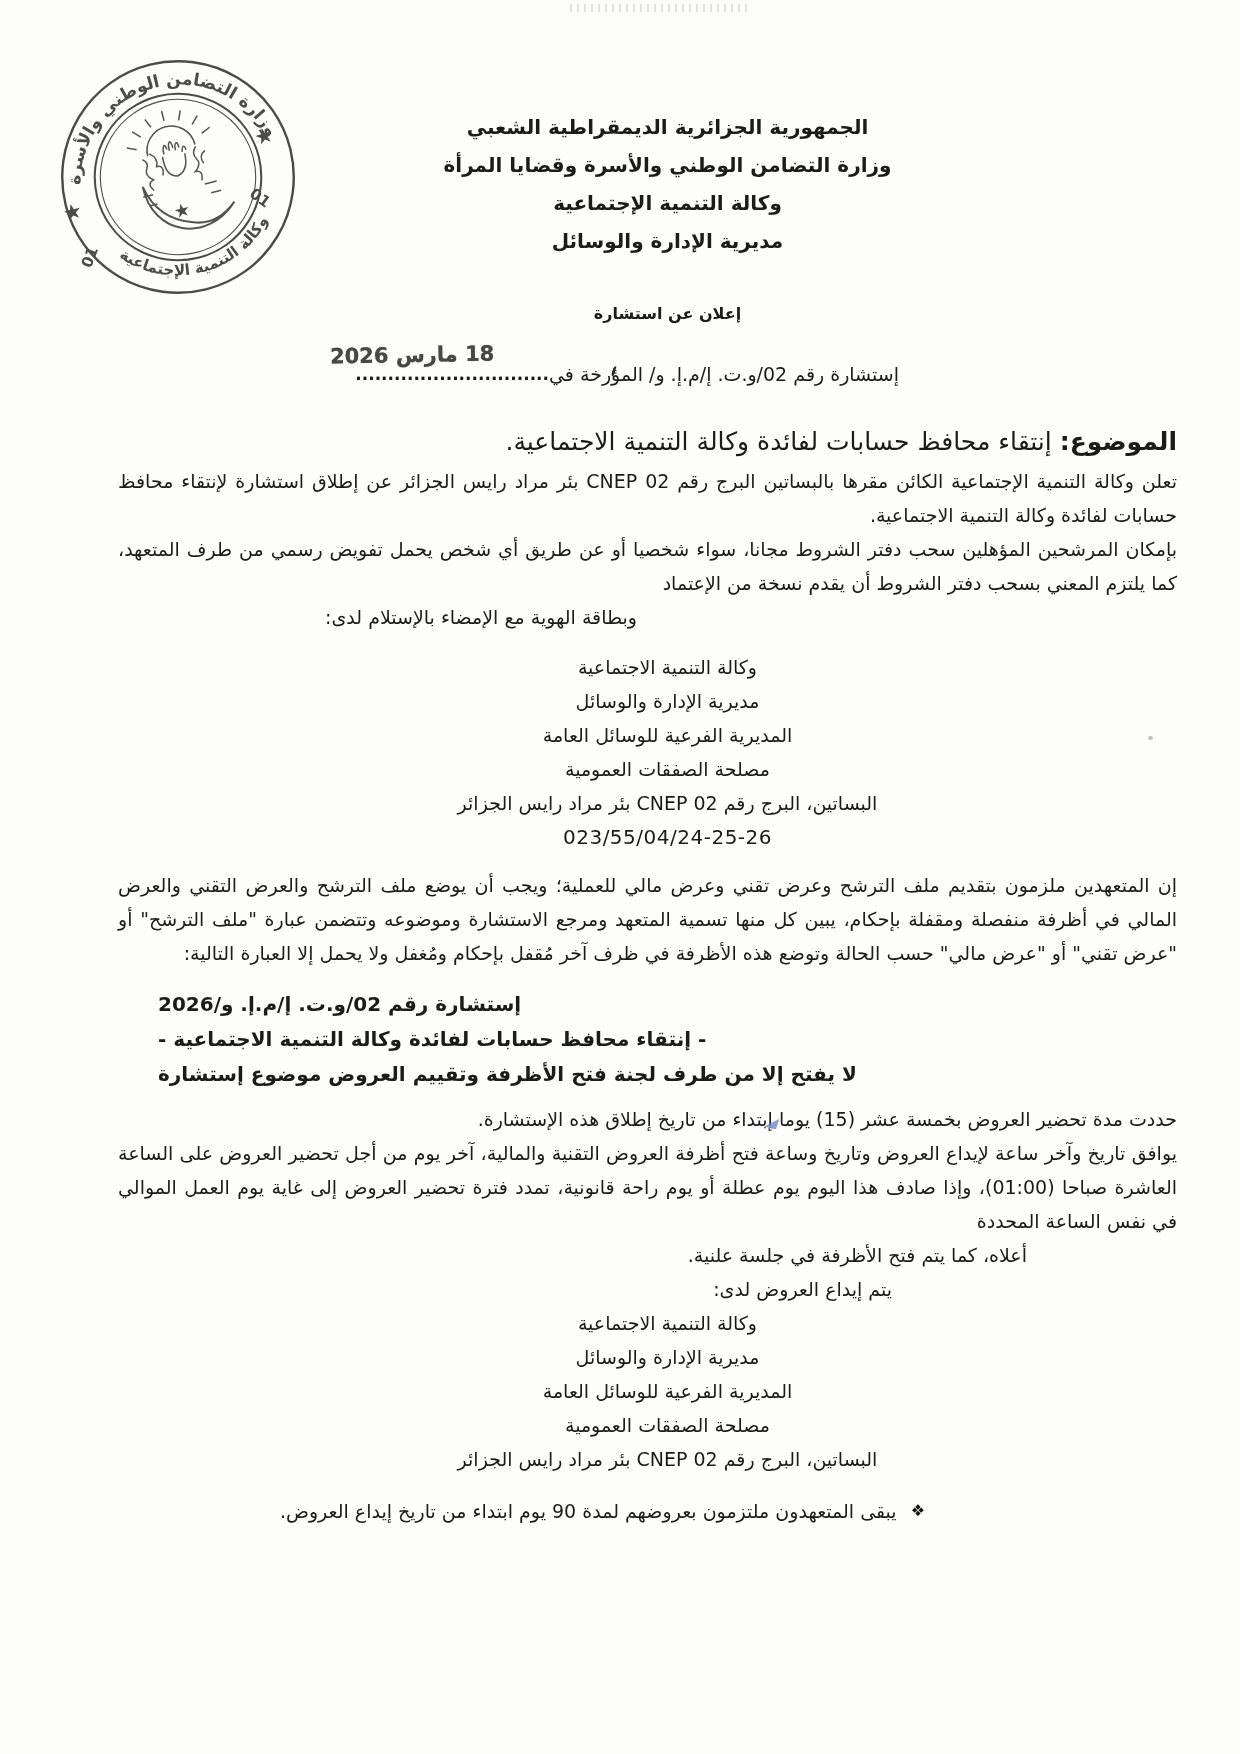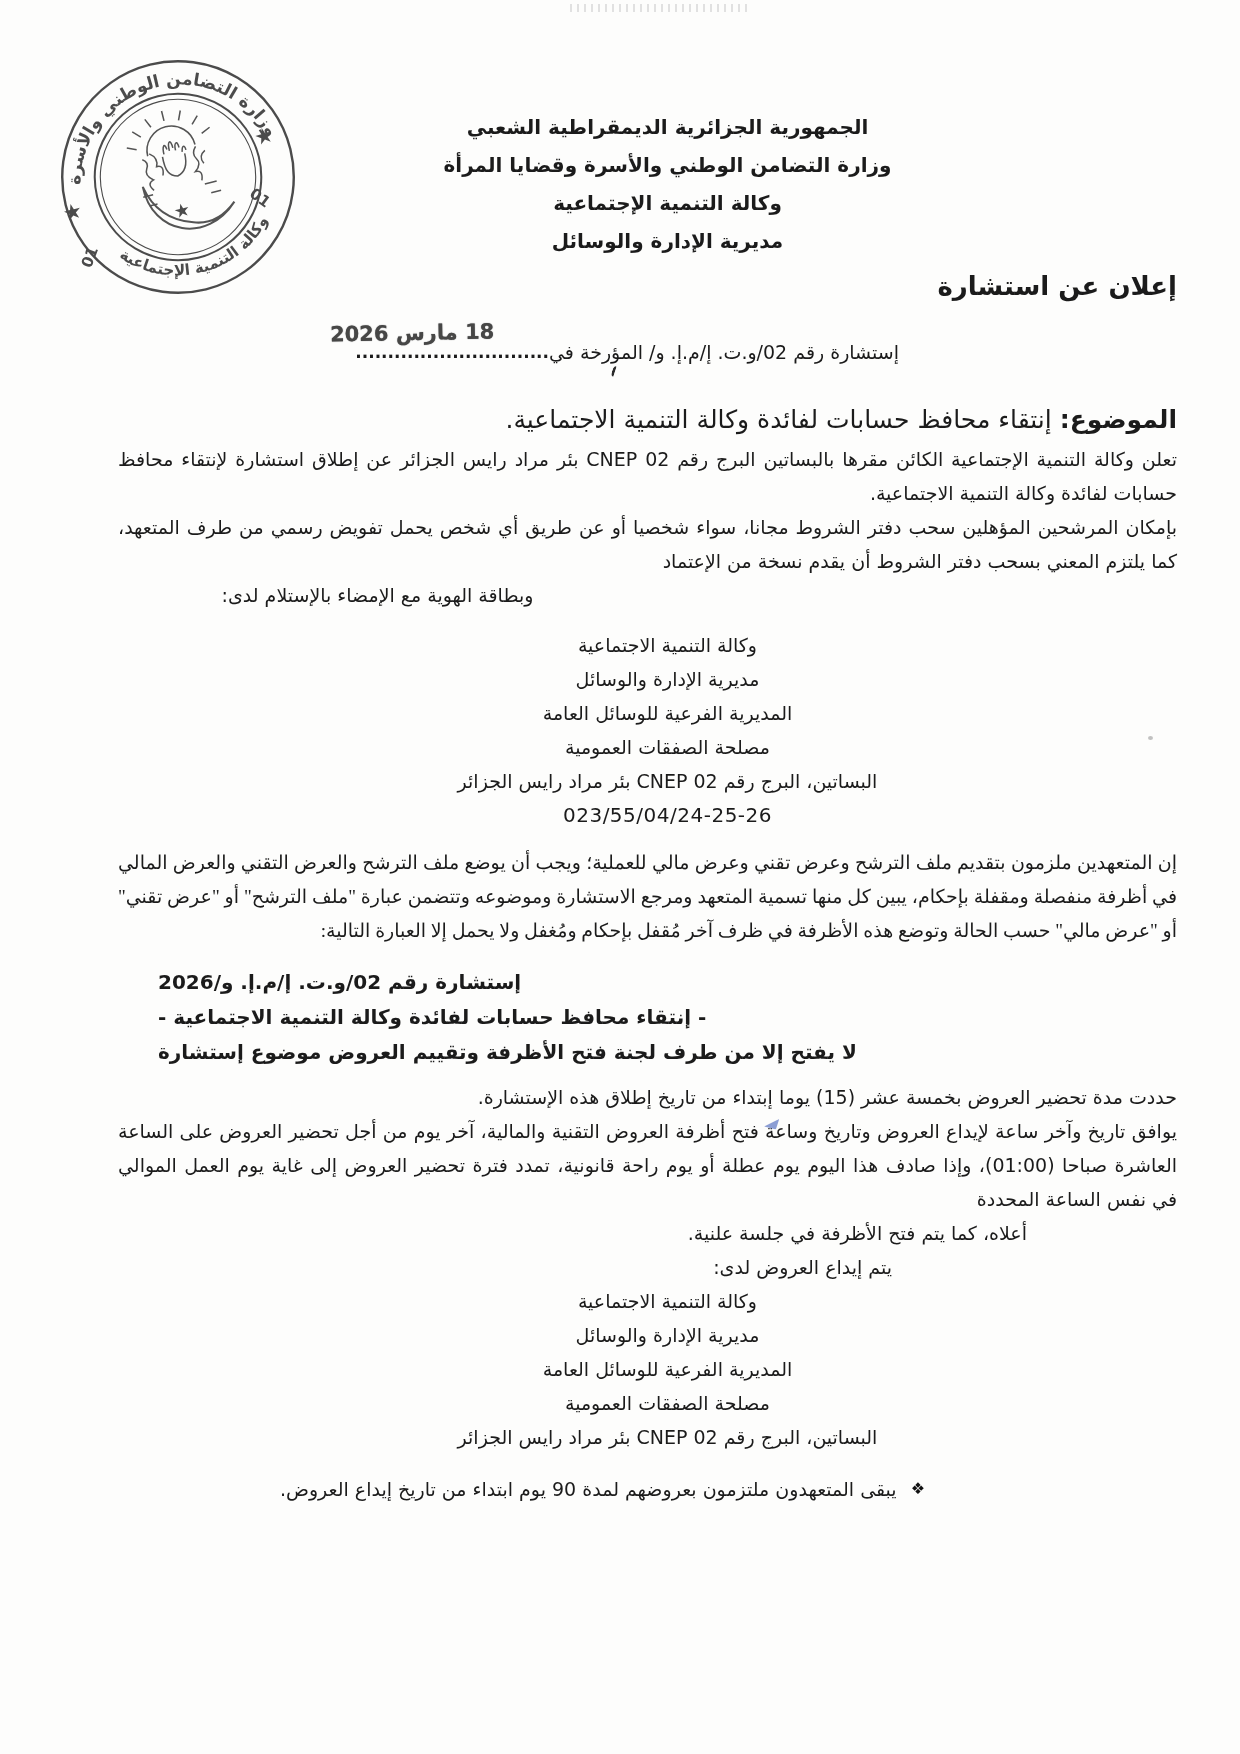"إعلان عن استشارة" .title { font-size: 26px -> 16px; margin-top: 11px -> 44px; text-align: none -> center }
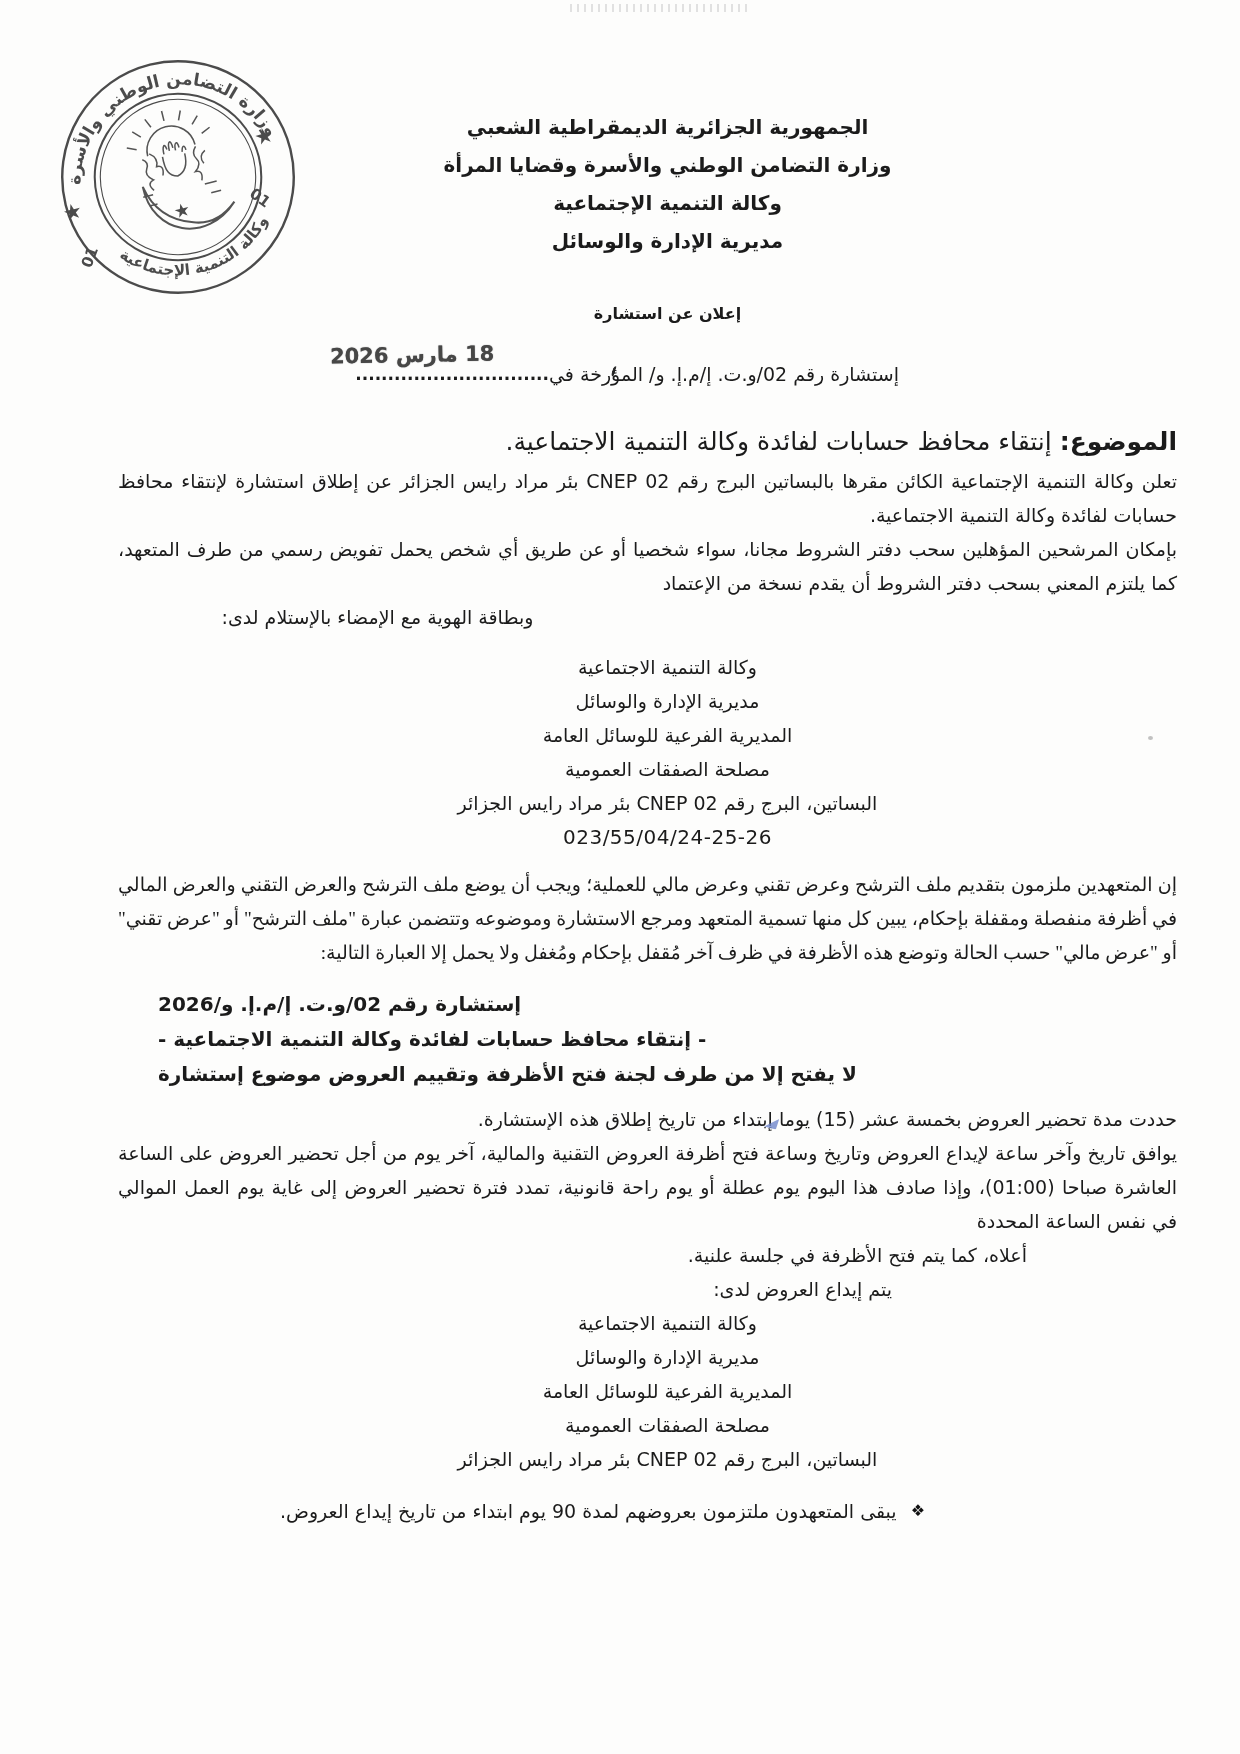"وبطاقة الهوية مع الإمضاء بالإستلام" .intro-lada { text-align: center -> right }
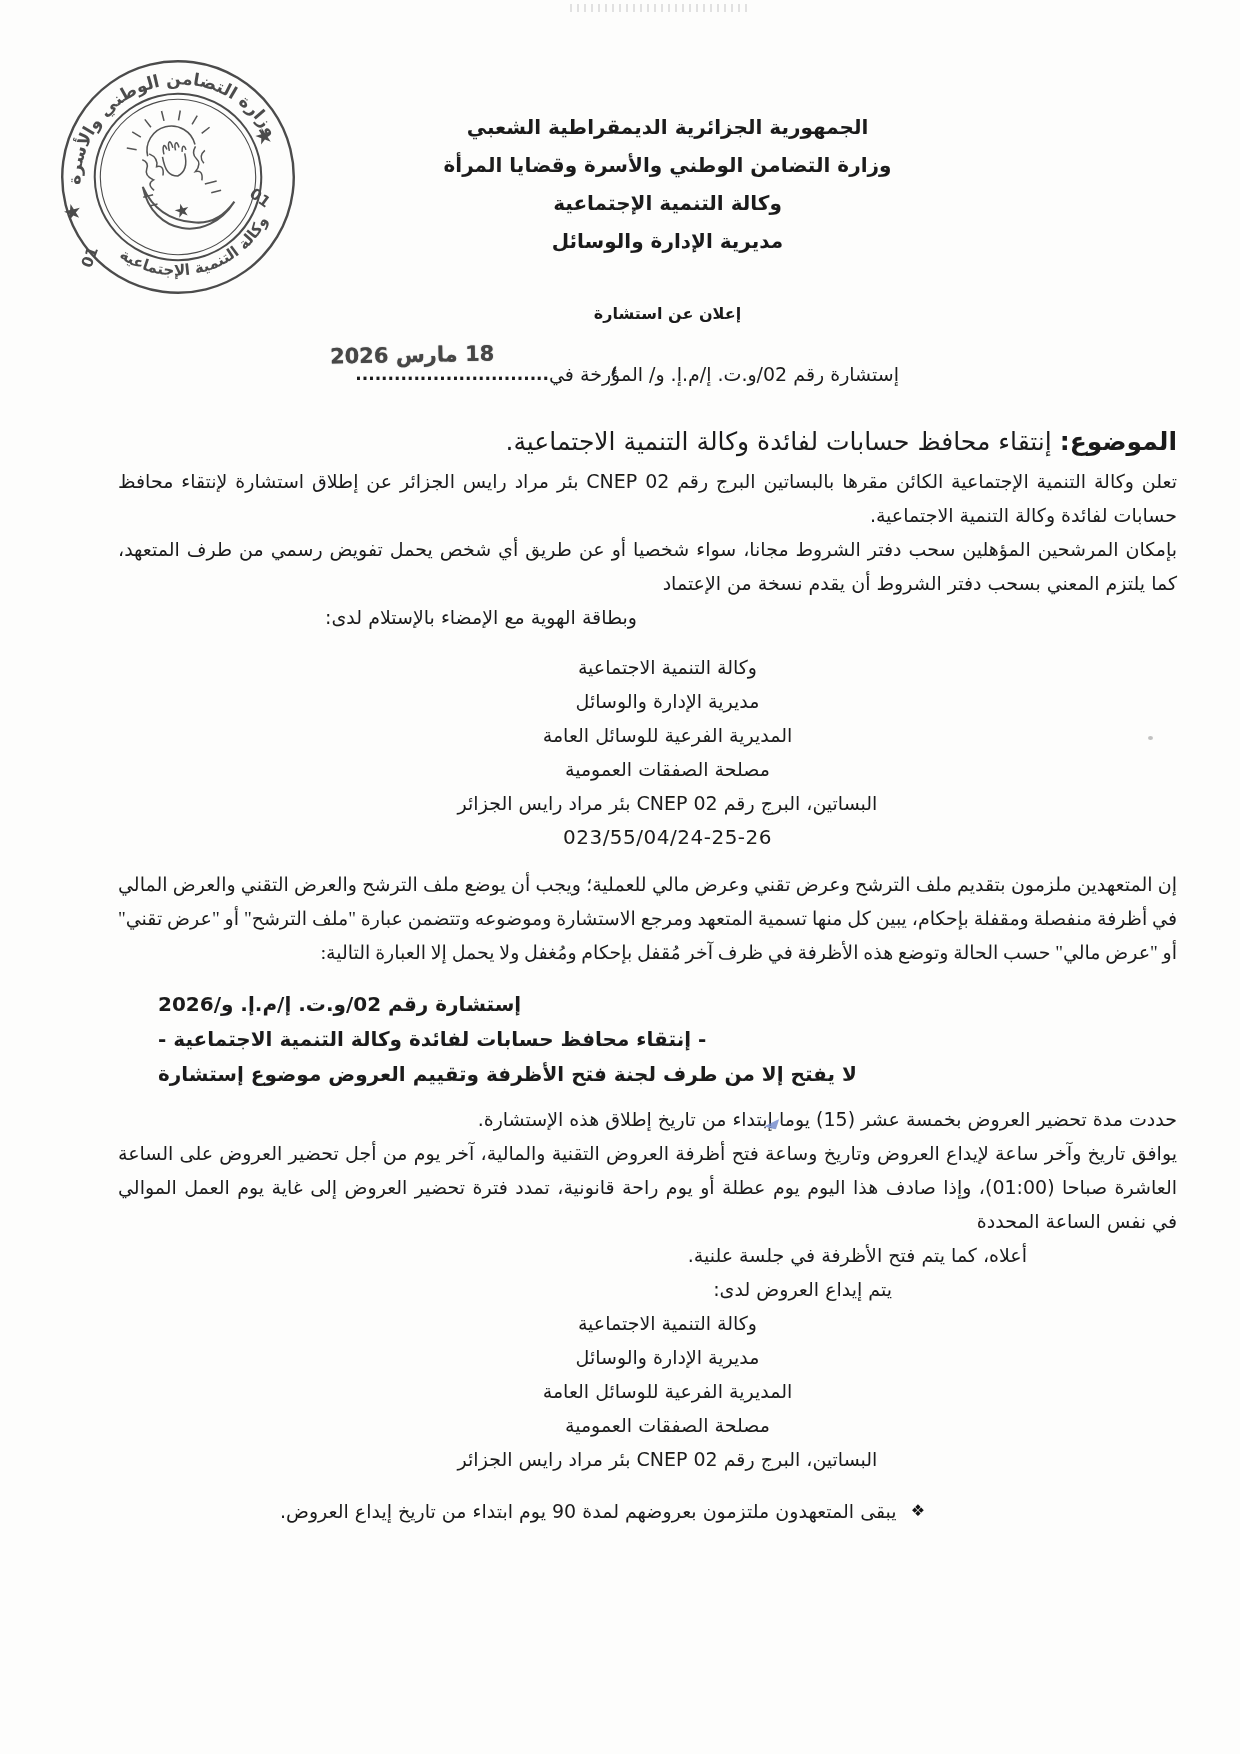"إن المتعهدين ملزمون بتقديم ملف" .submission { font-family: Liberation Serif, serif -> none }
